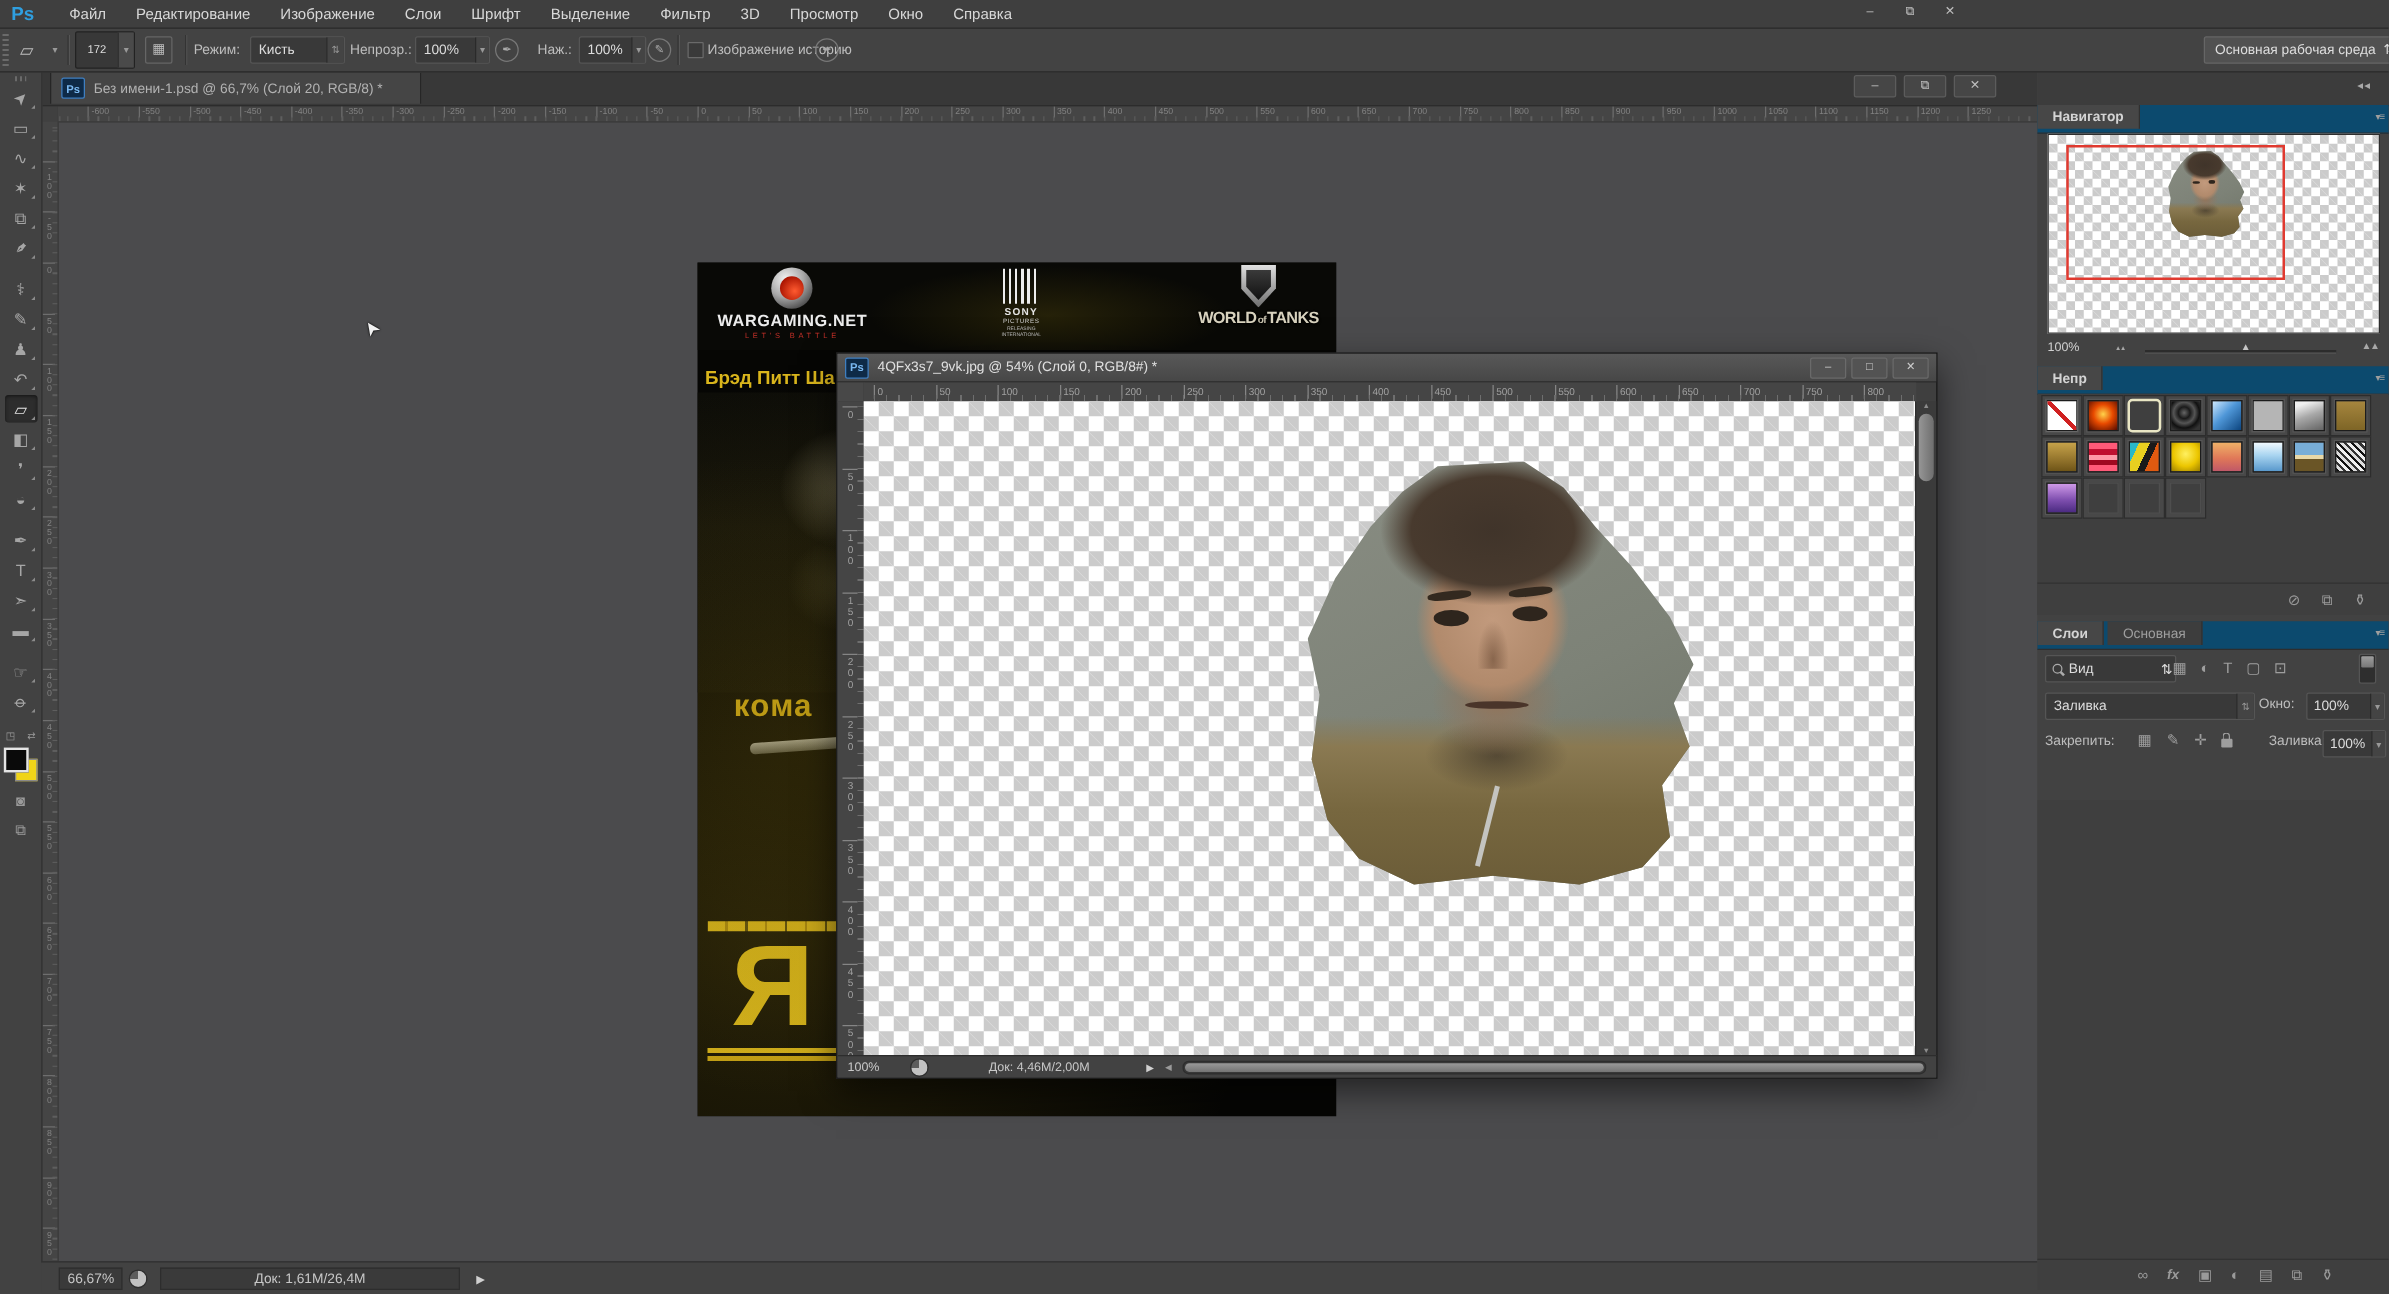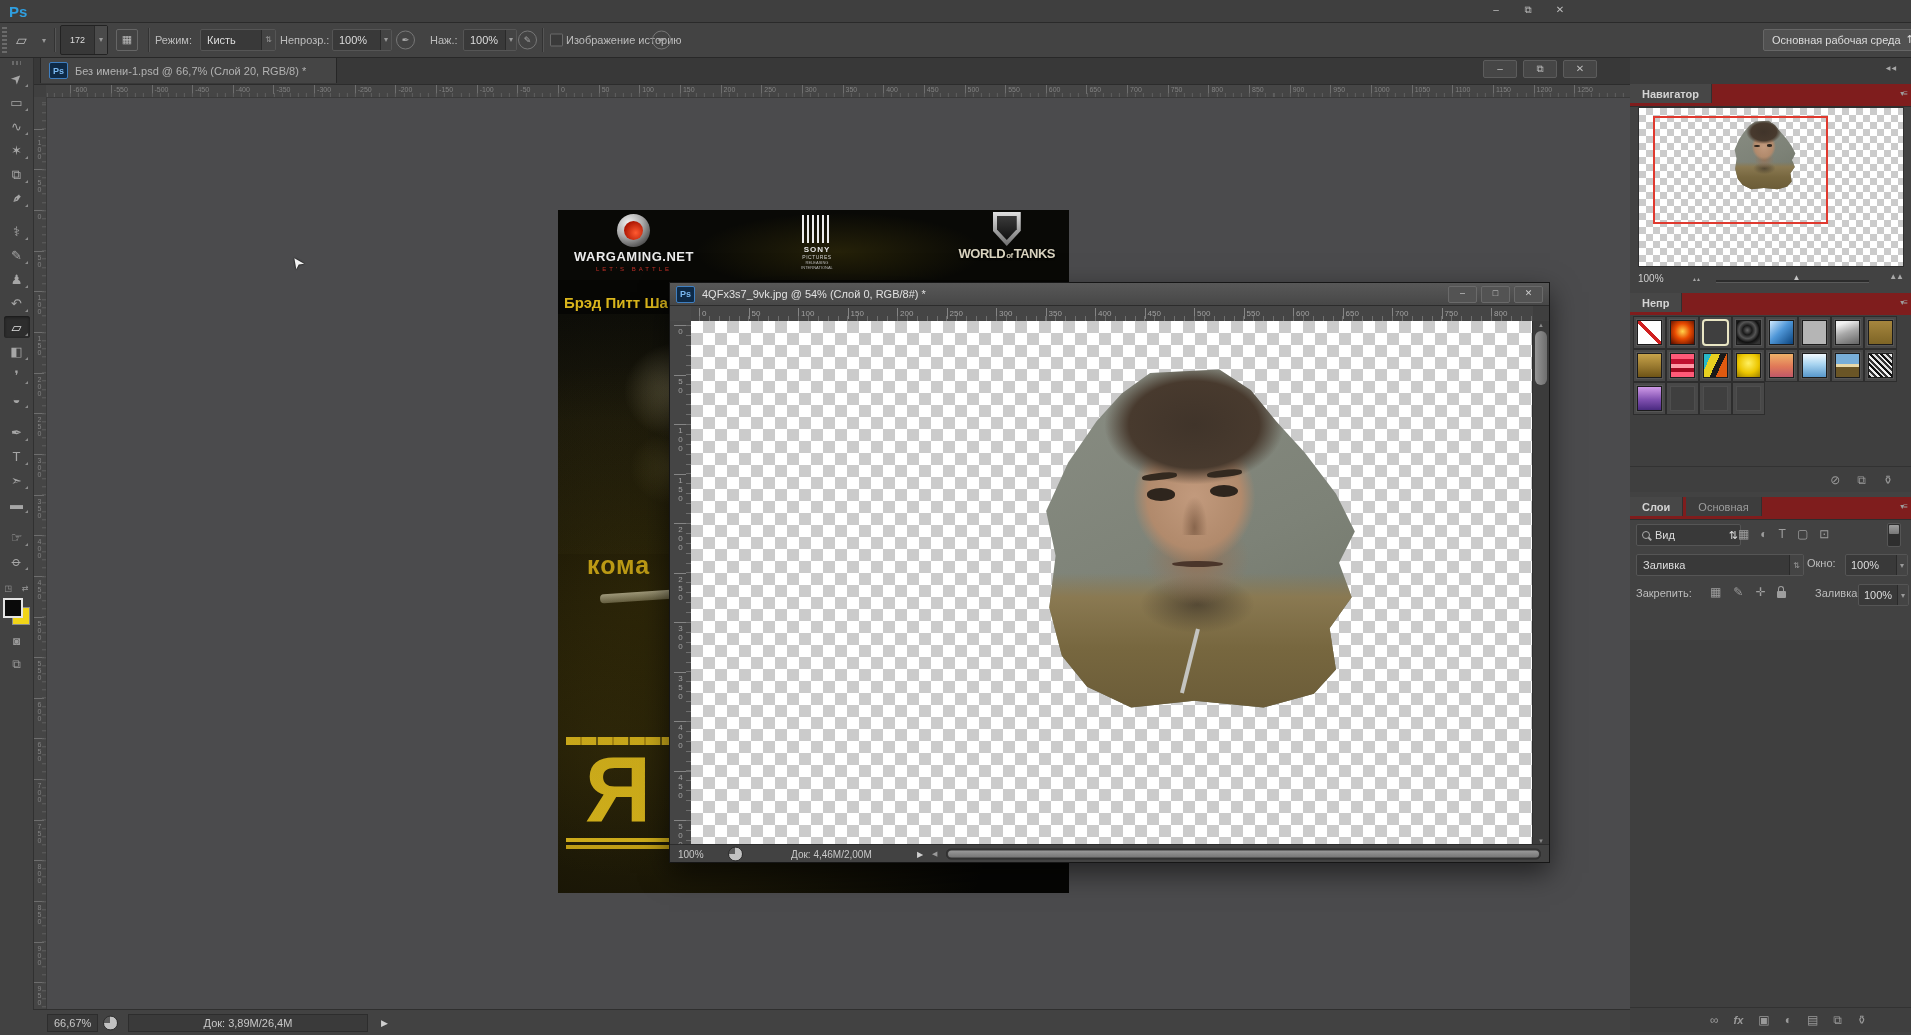"Файл" span { html: none -> <span> <span>Файл</span> <span>Редактирование</span> <span>Изображение</span> <span>Слои</span> <span>Шрифт</span> <span>Выделение</span> <span>Фильтр</span> <span>3D</span> <span>Просмотр</span> <span>Окно</span> <span>Справка</span> </span> }
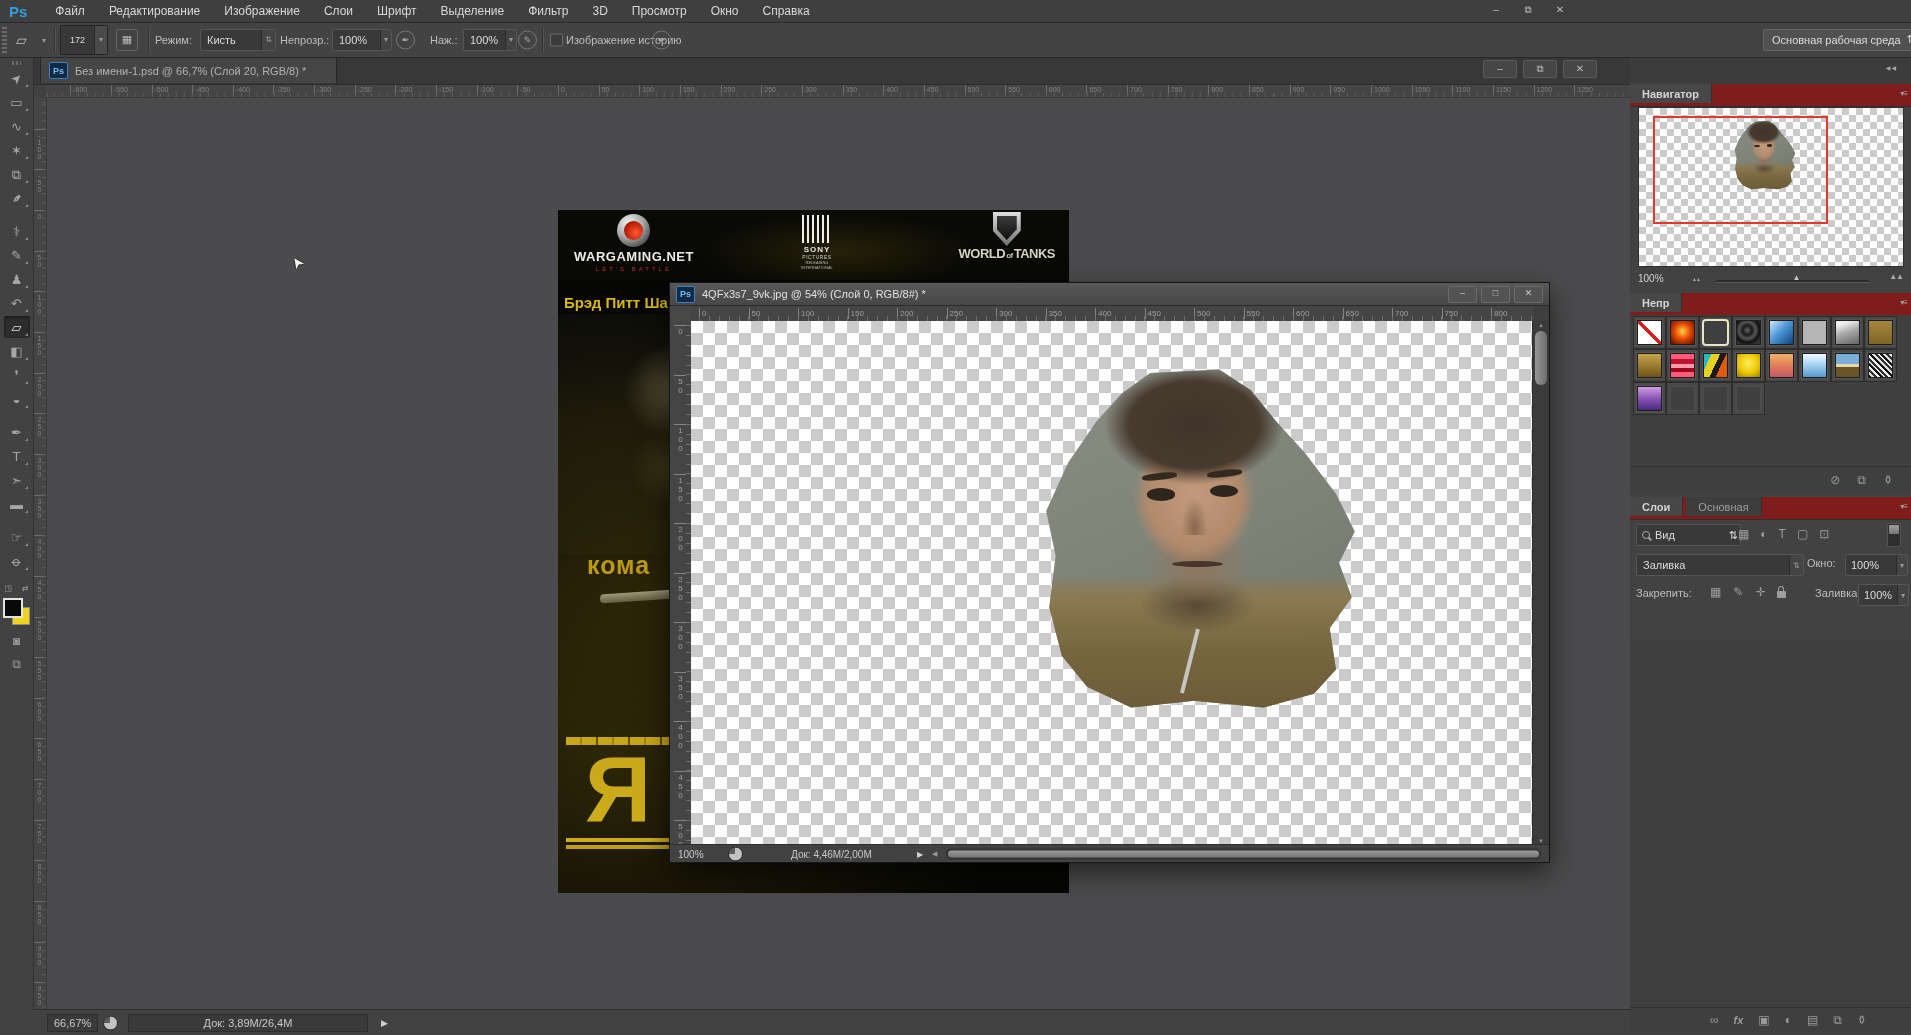"Навигатор" .panel-tabs { background: #7f1d1d -> #0c4a6e }
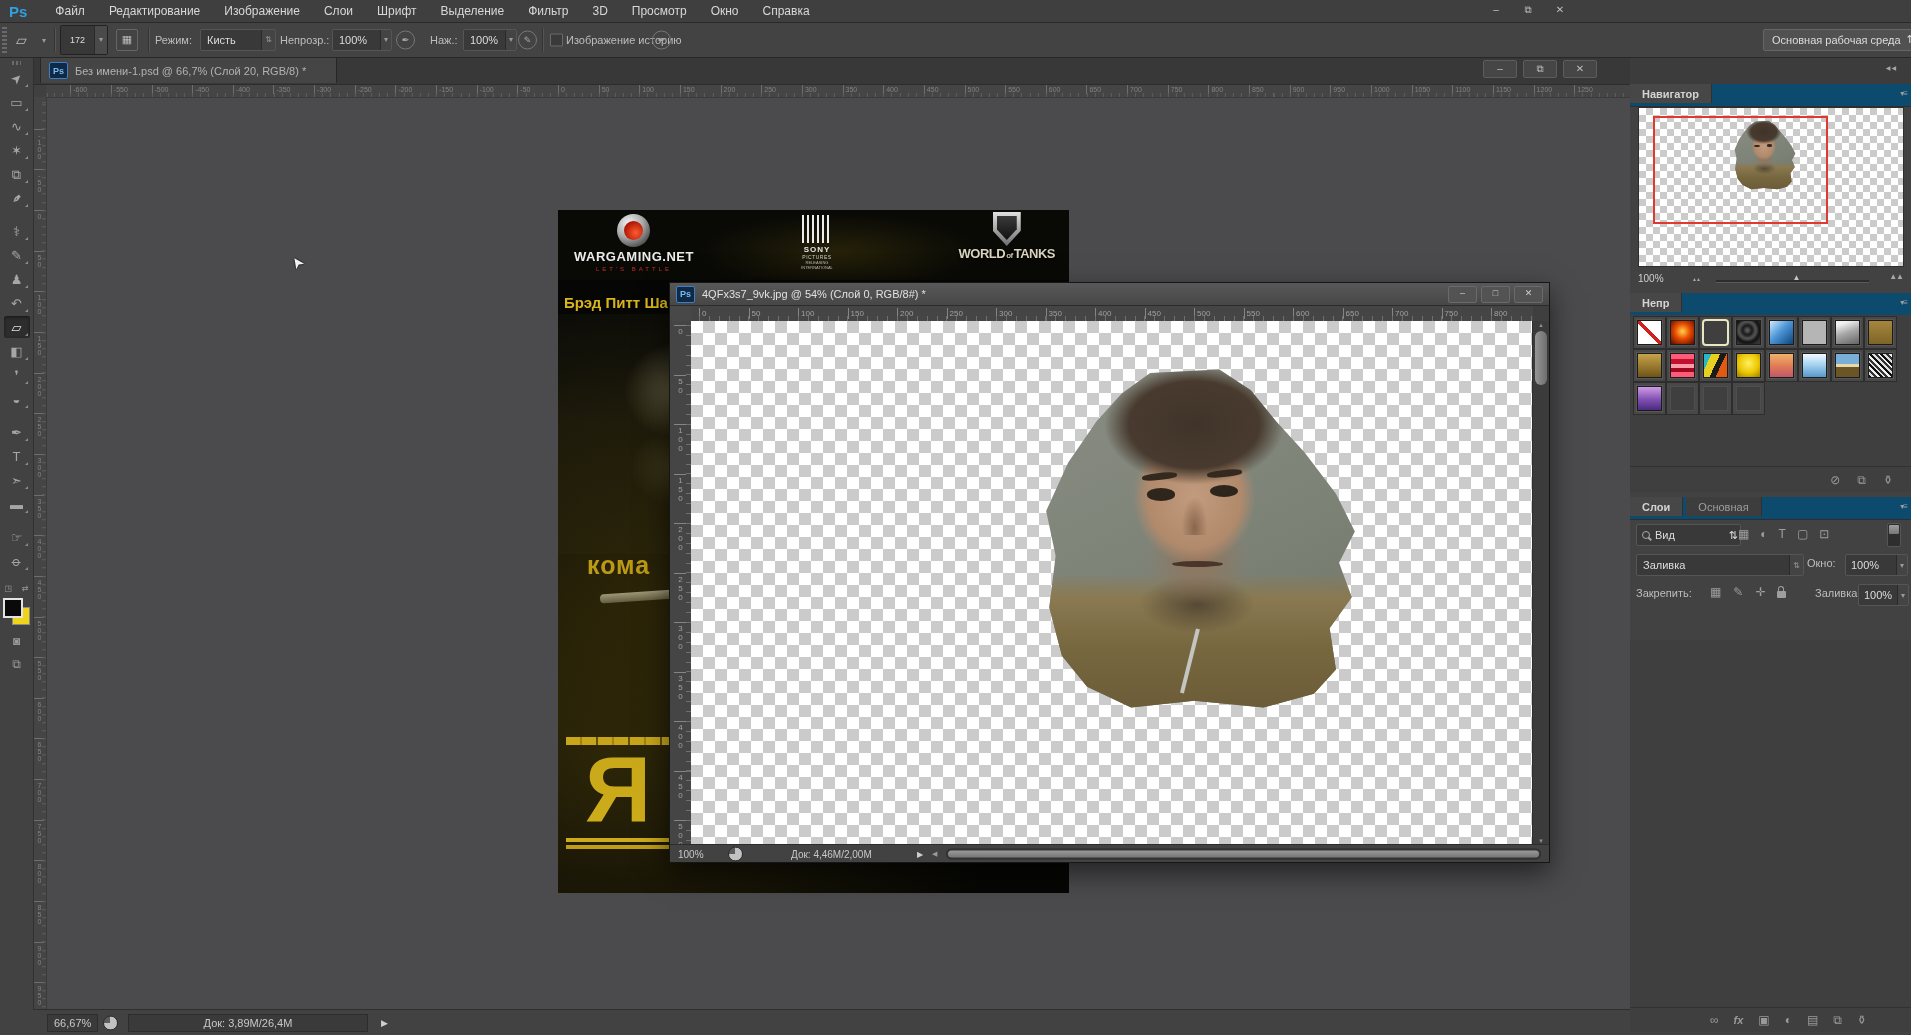"Док: 3,89M/26,4M" span.st-doc { text: 3,89M/26,4M -> 1,61M/26,4M }
